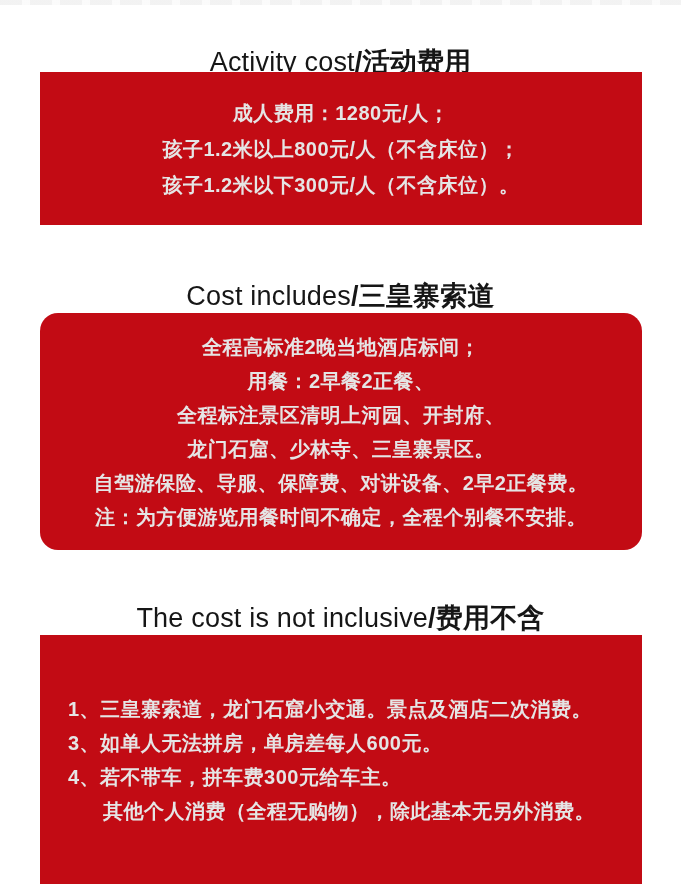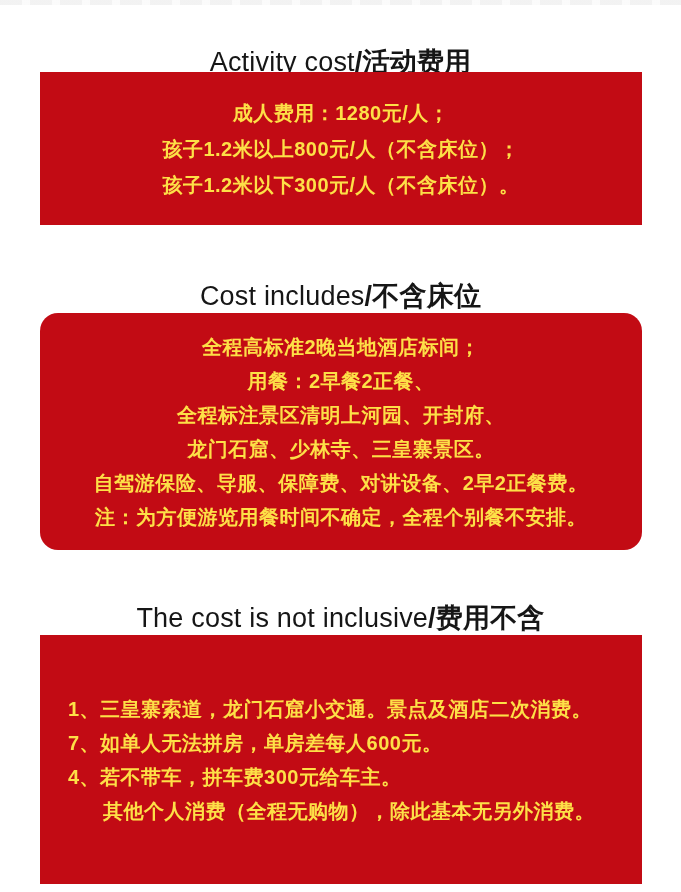"成人费用：1280元/人；" .panel { color: #fde047 -> #e5e5e5 }
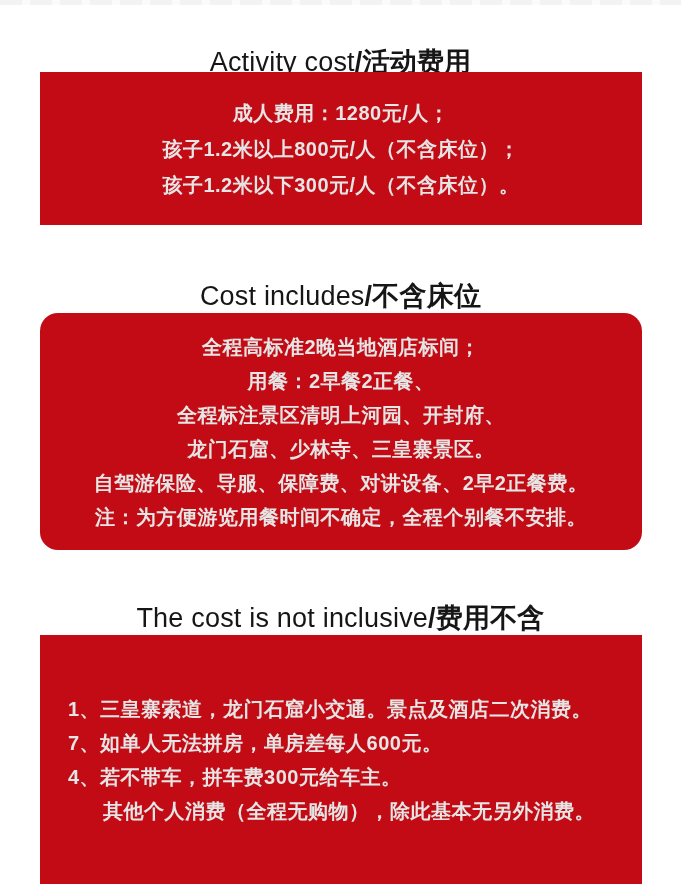"不含床位" span.zh { text: 不含床位 -> 三皇寨索道 }
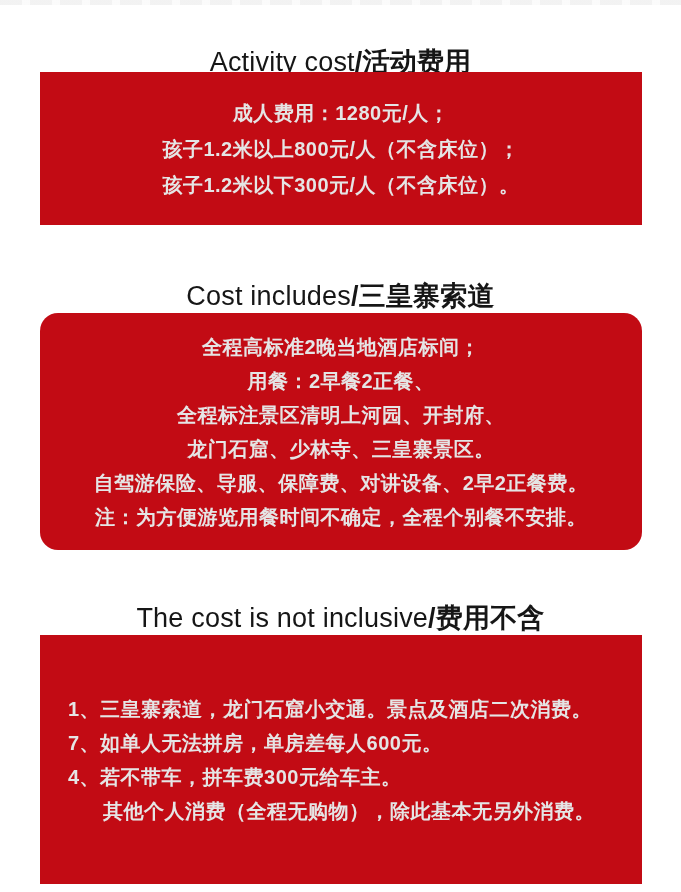"7、如单人无法拼房，单房差每人600元。" p { text: 7 -> 3 }
